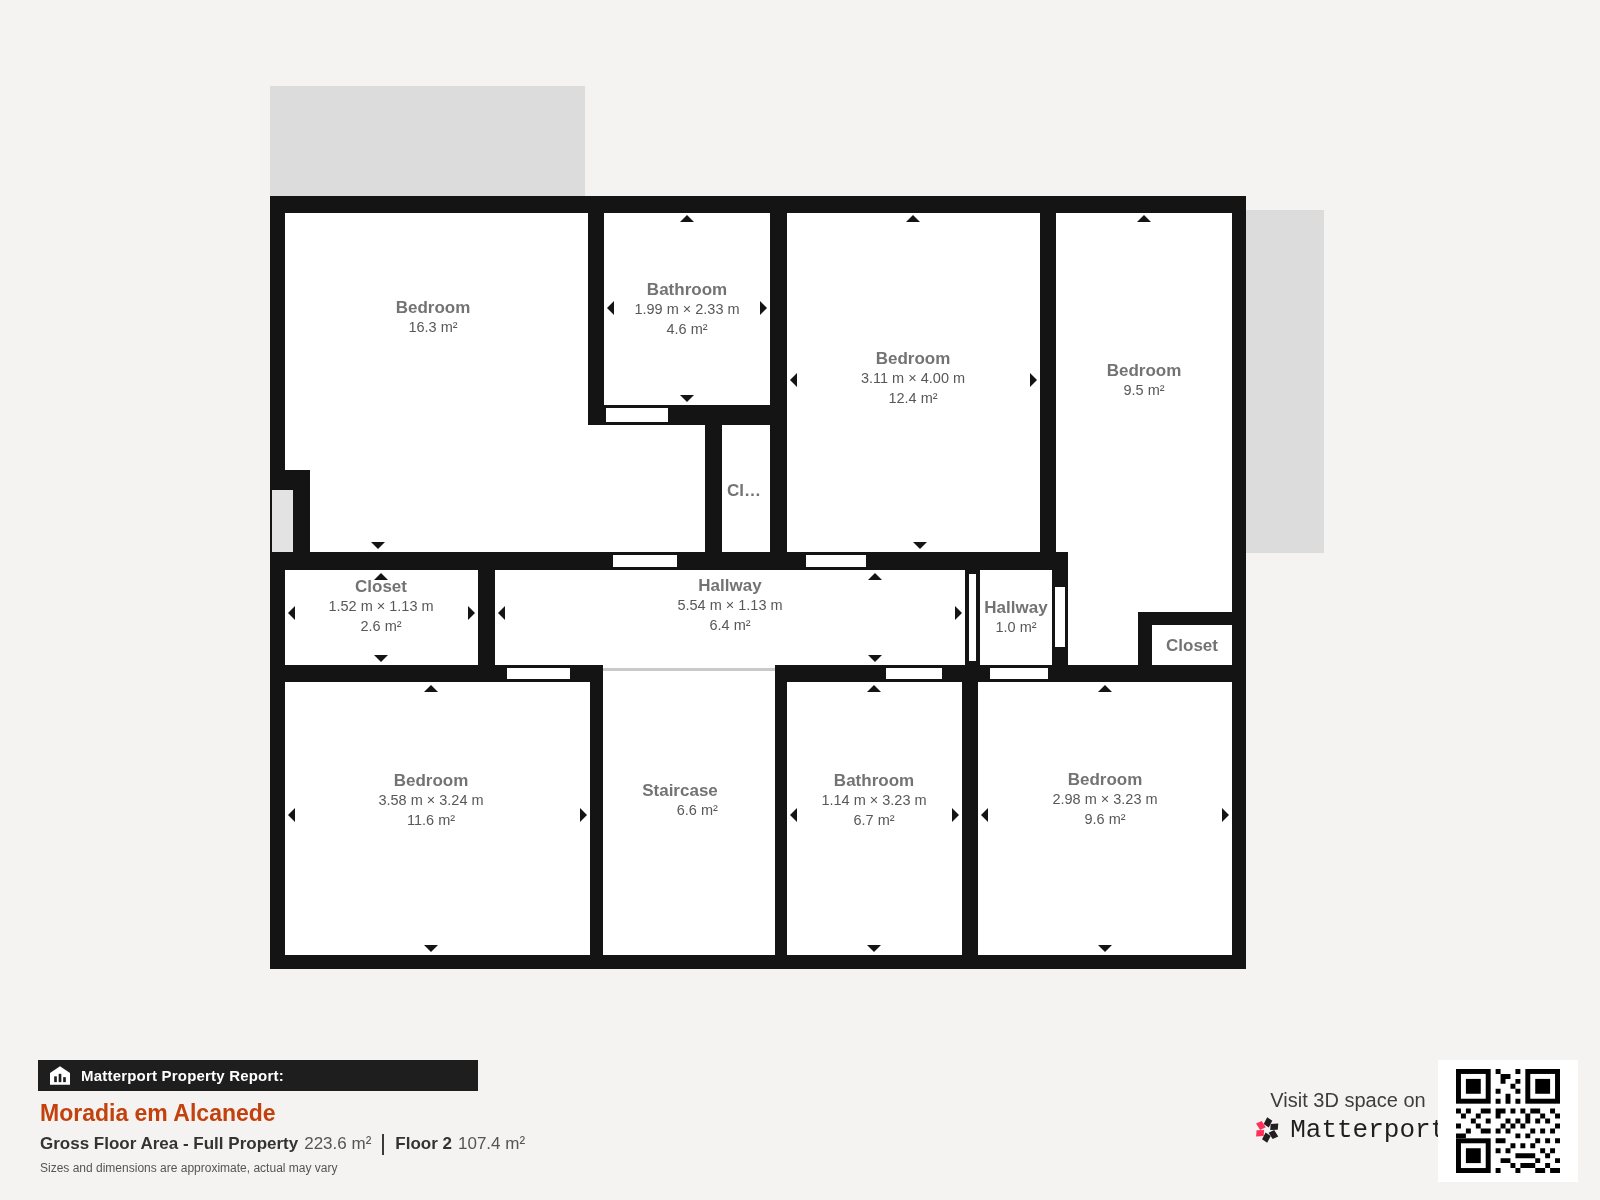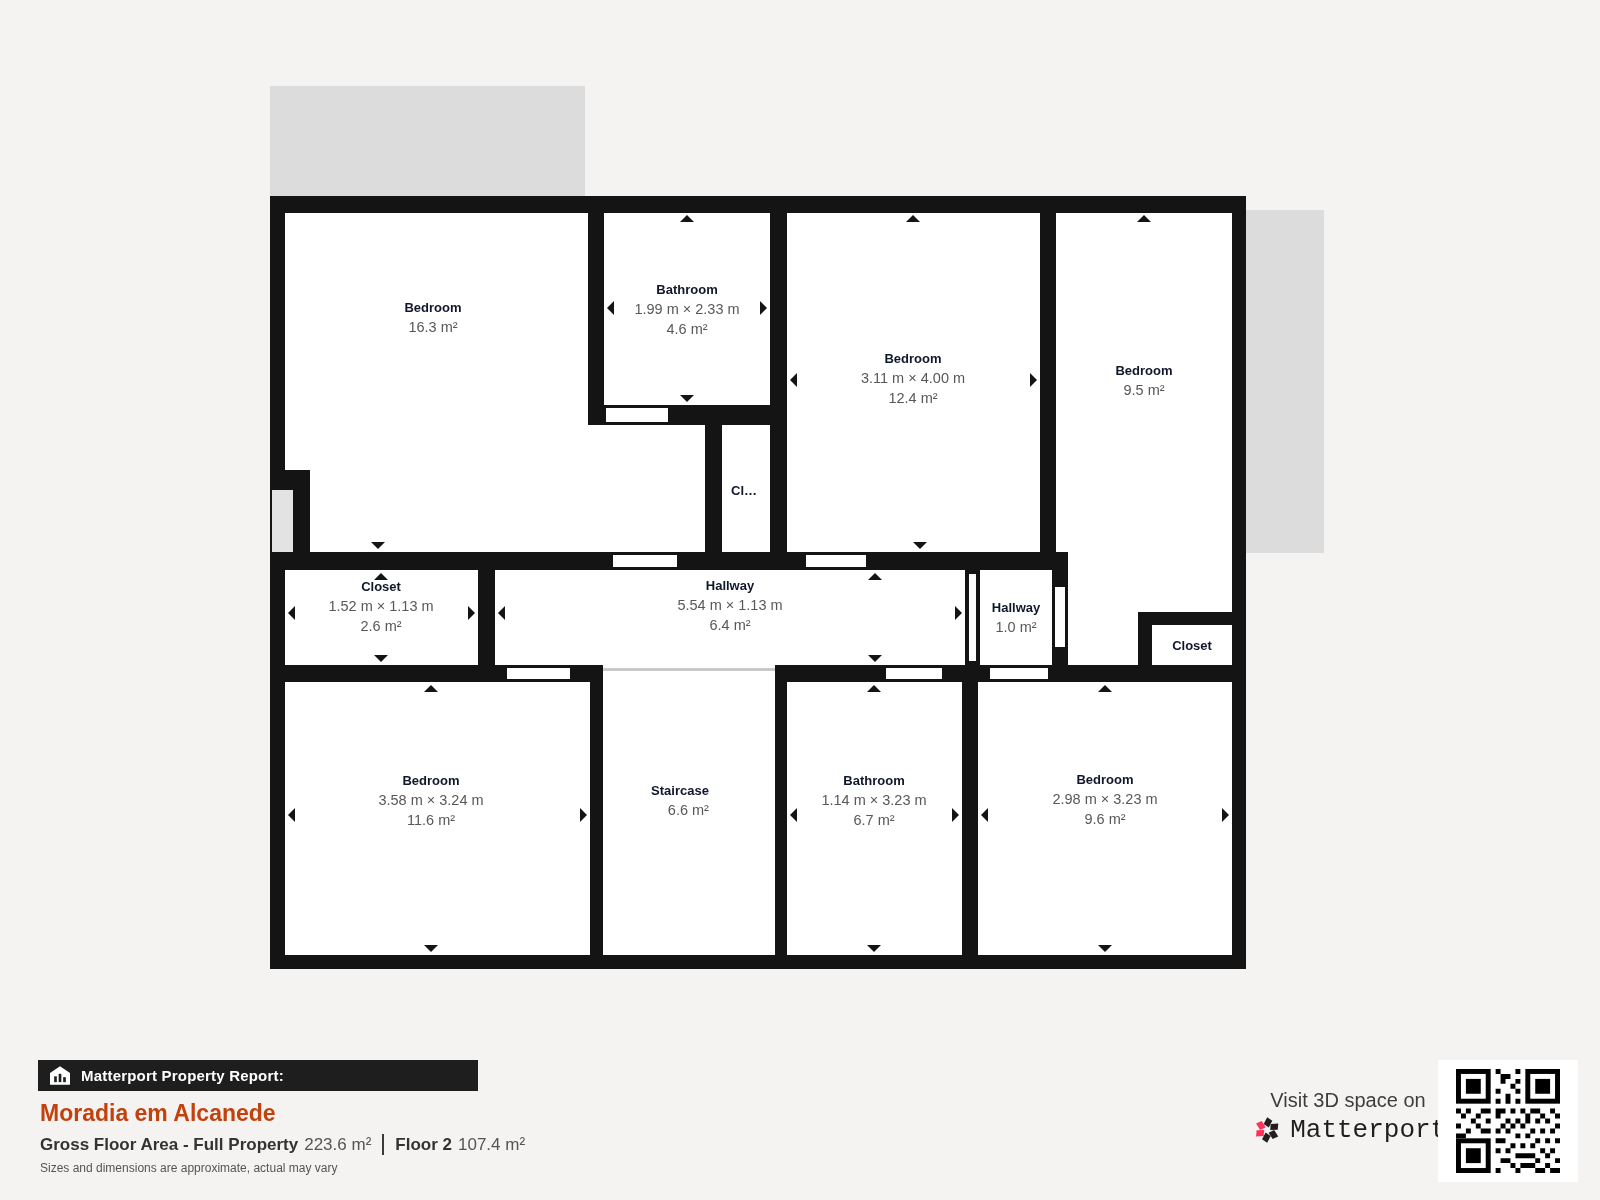"Bathroom" .rname { color: #0f172a -> #737373; font-size: 13px -> 17px }
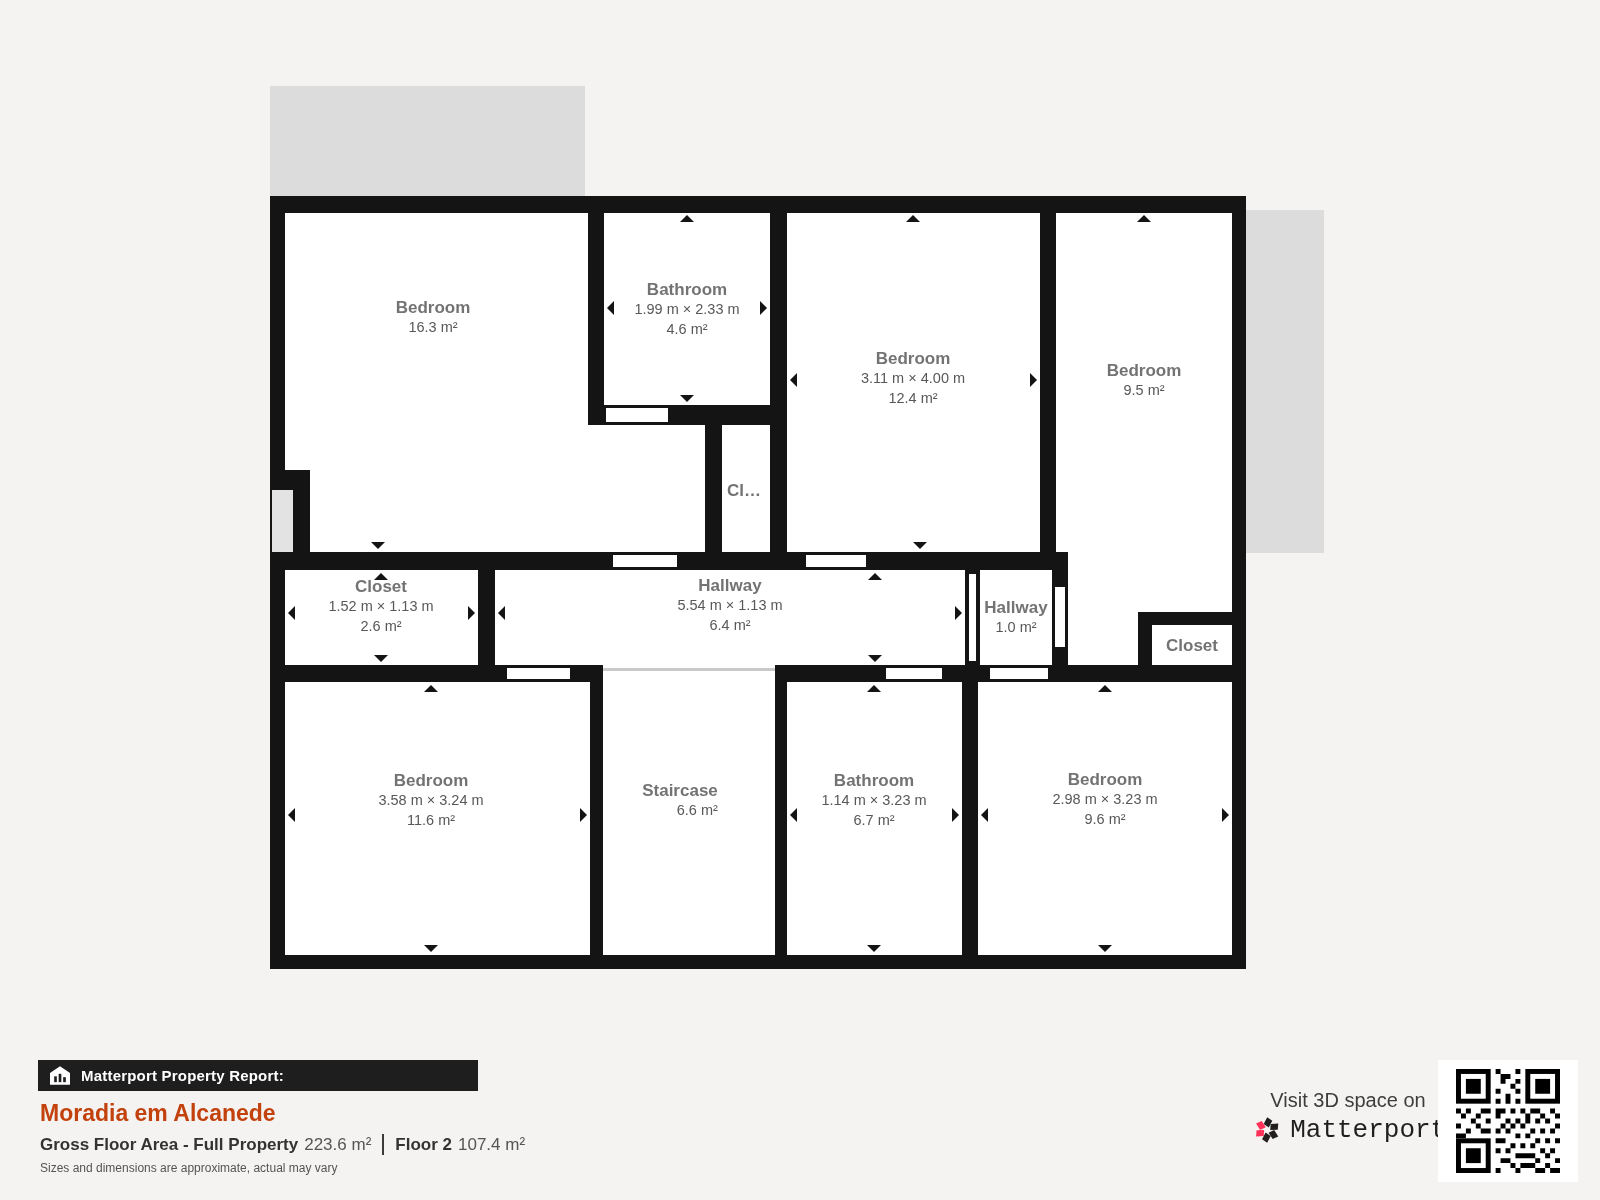"Gross Floor Area - Full" .stats { align-items: center -> flex-start }
